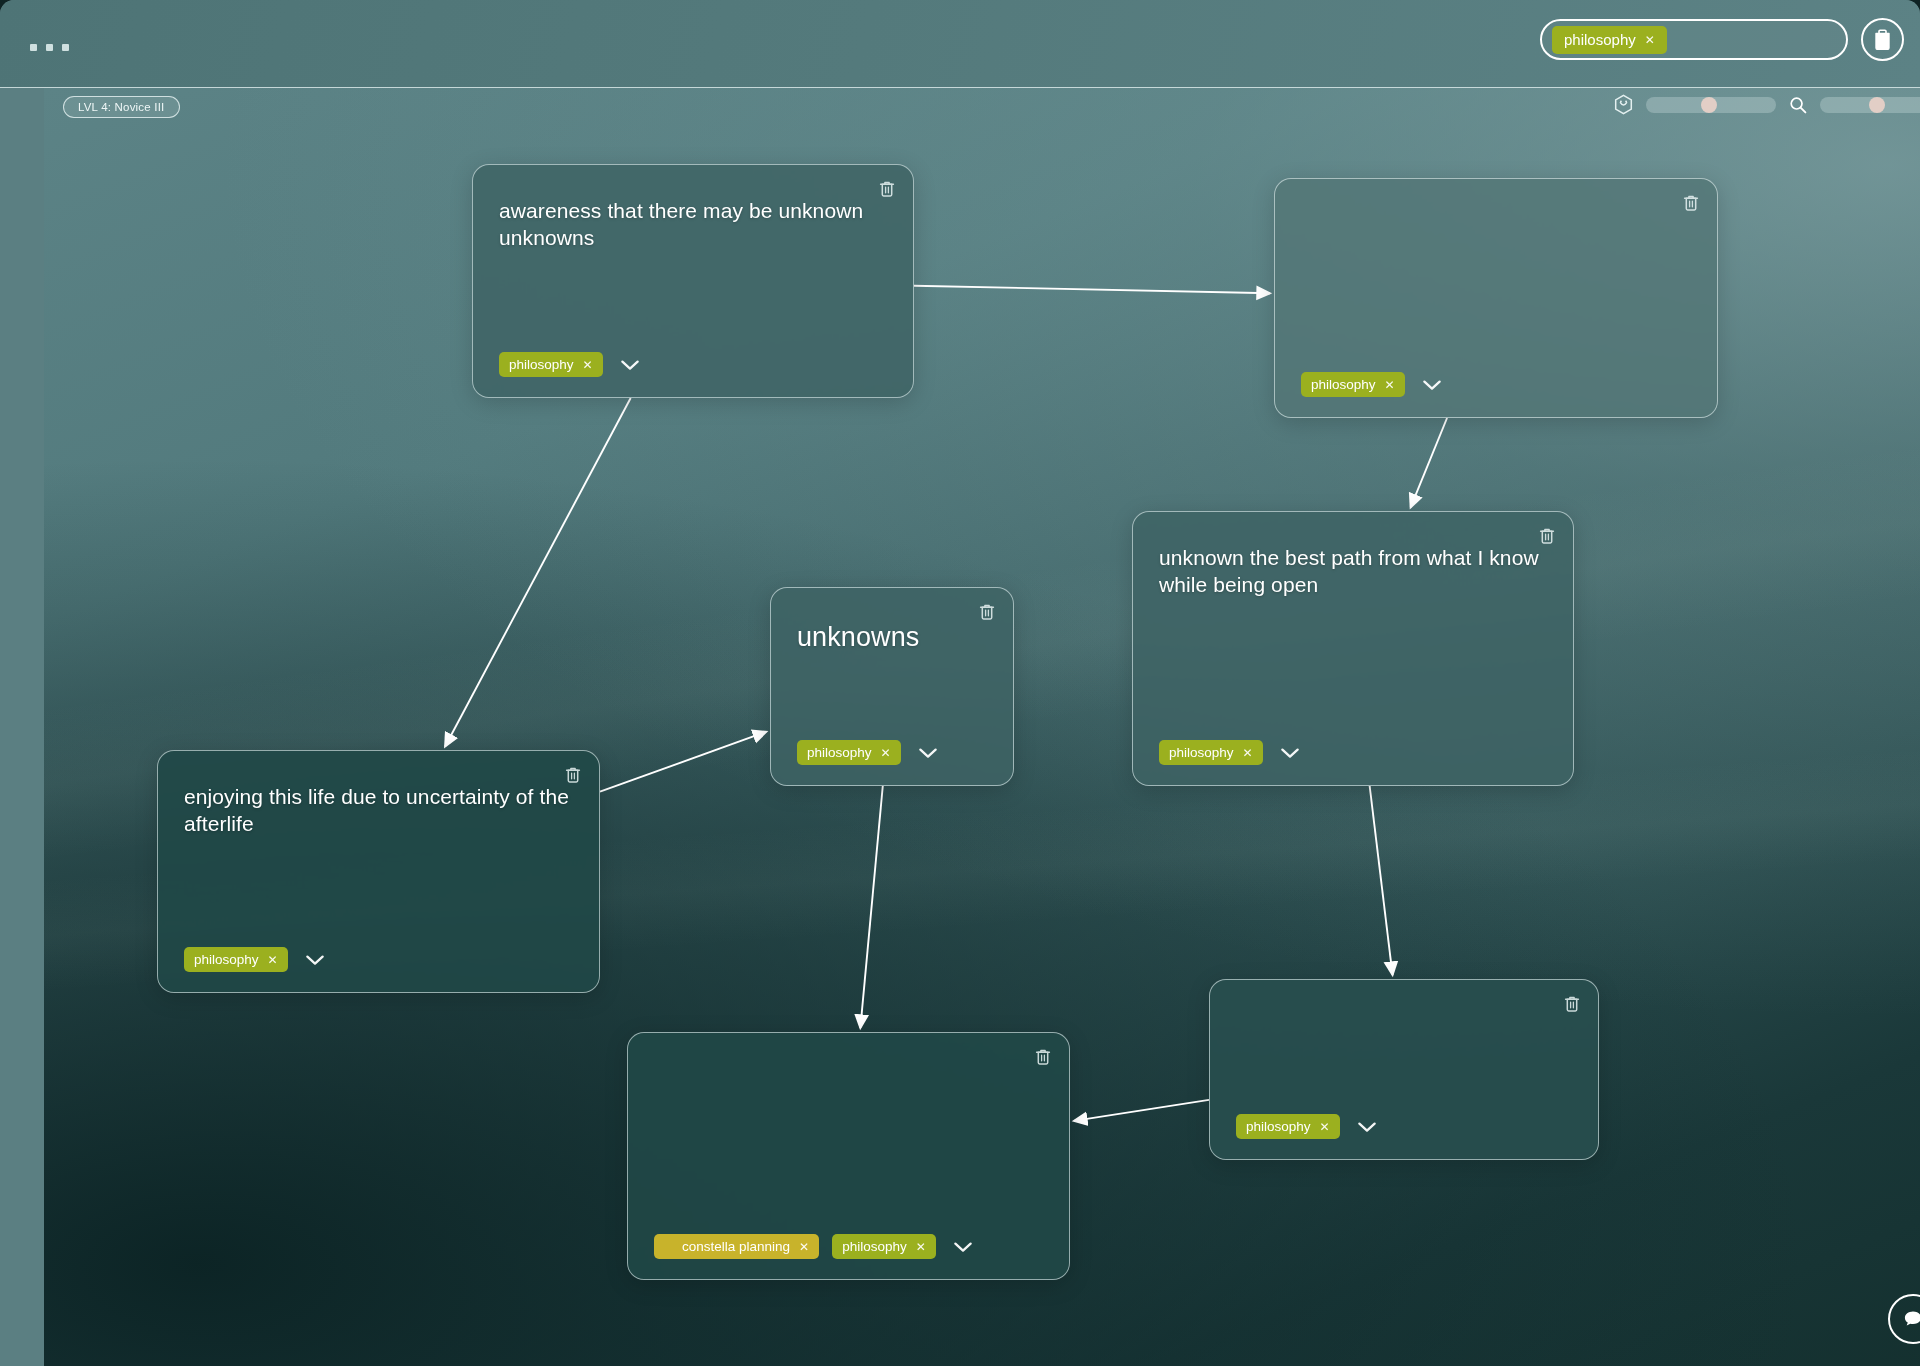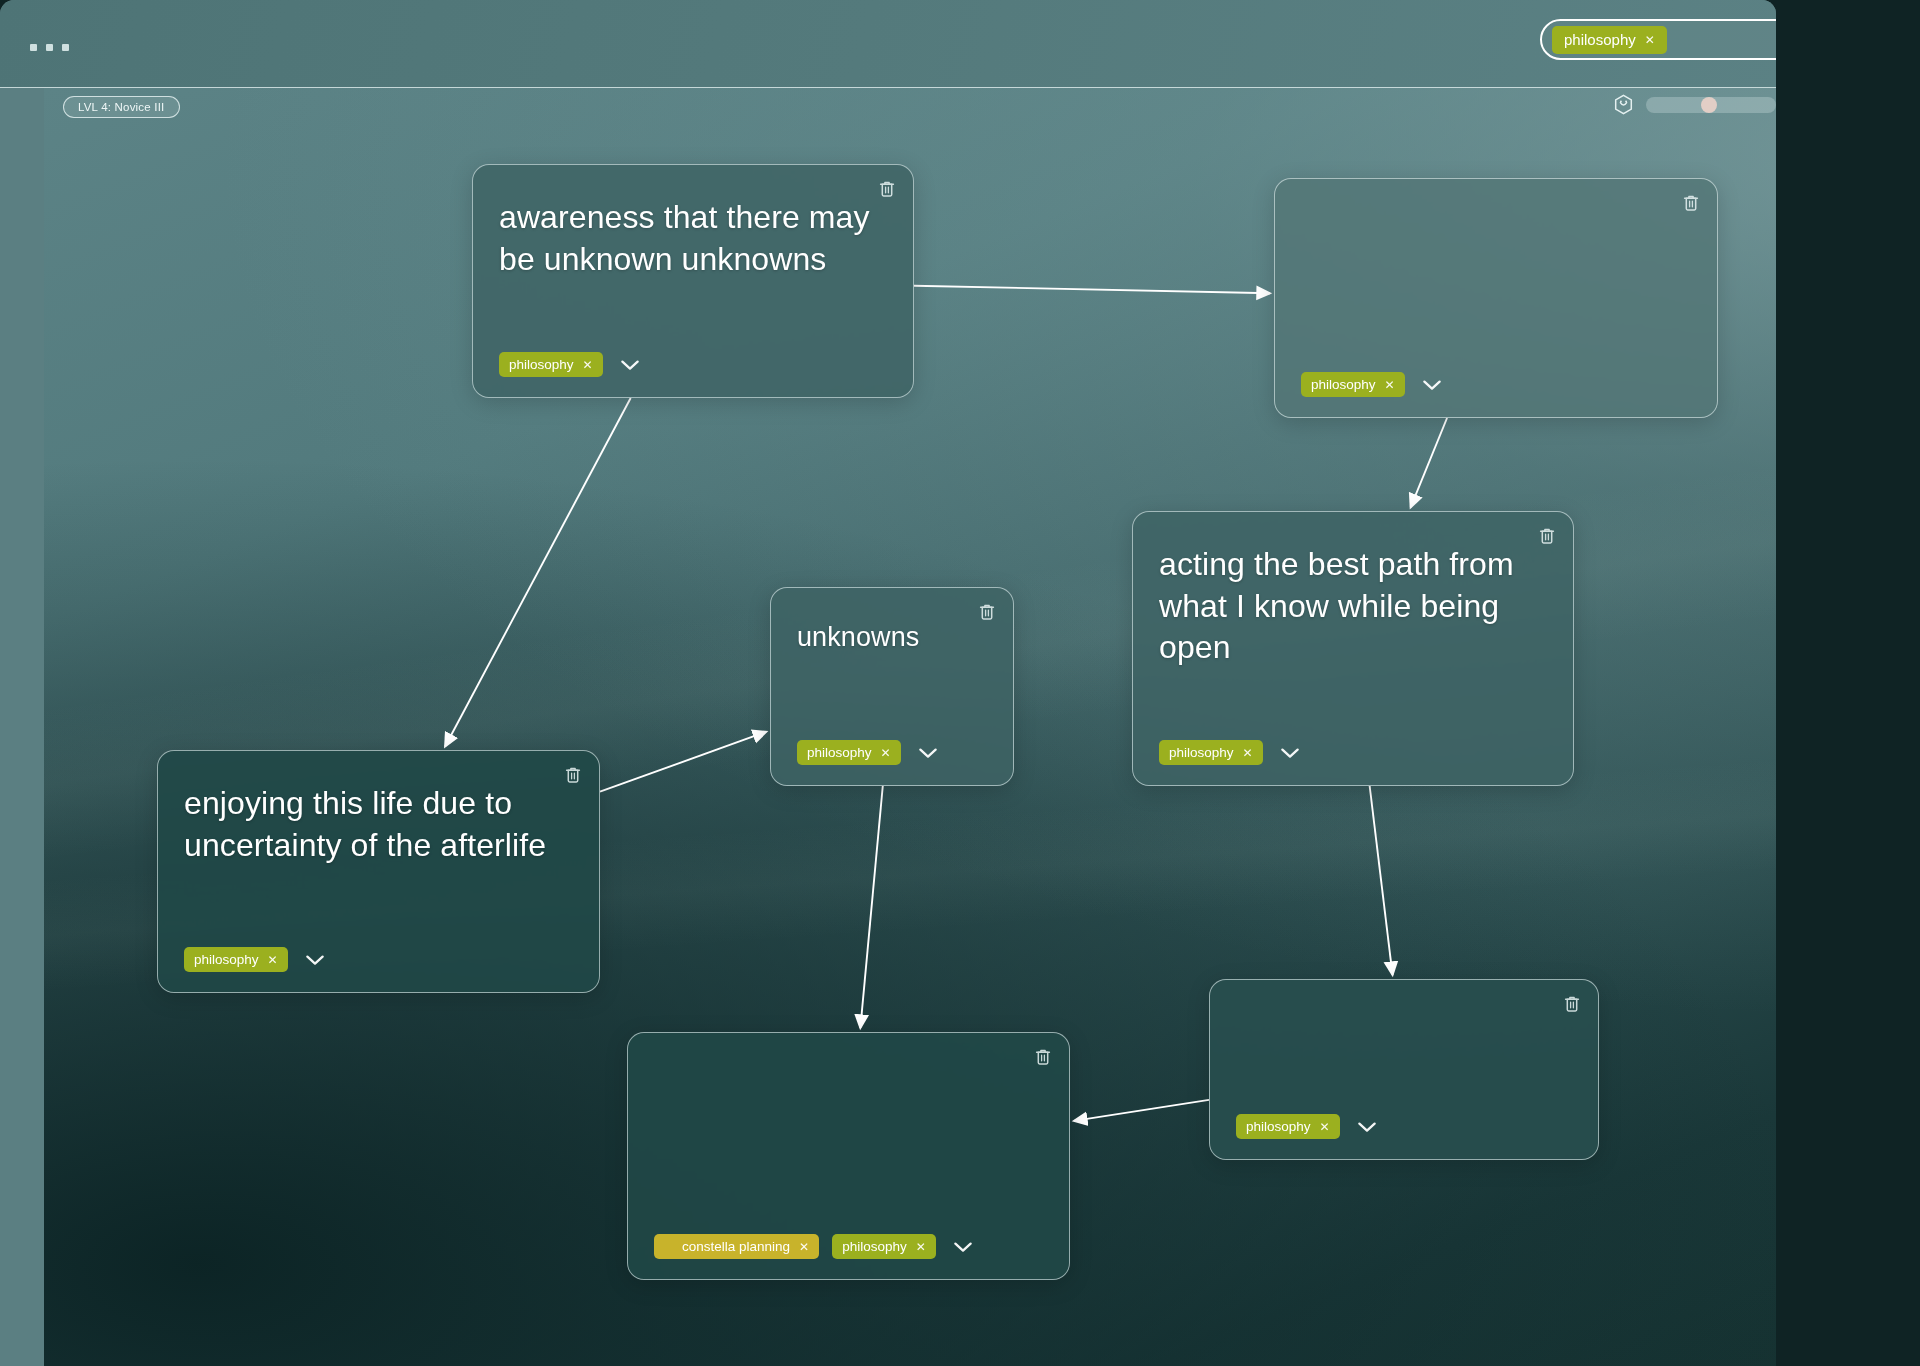"philosophy" #app { width: 1776px -> 1920px }
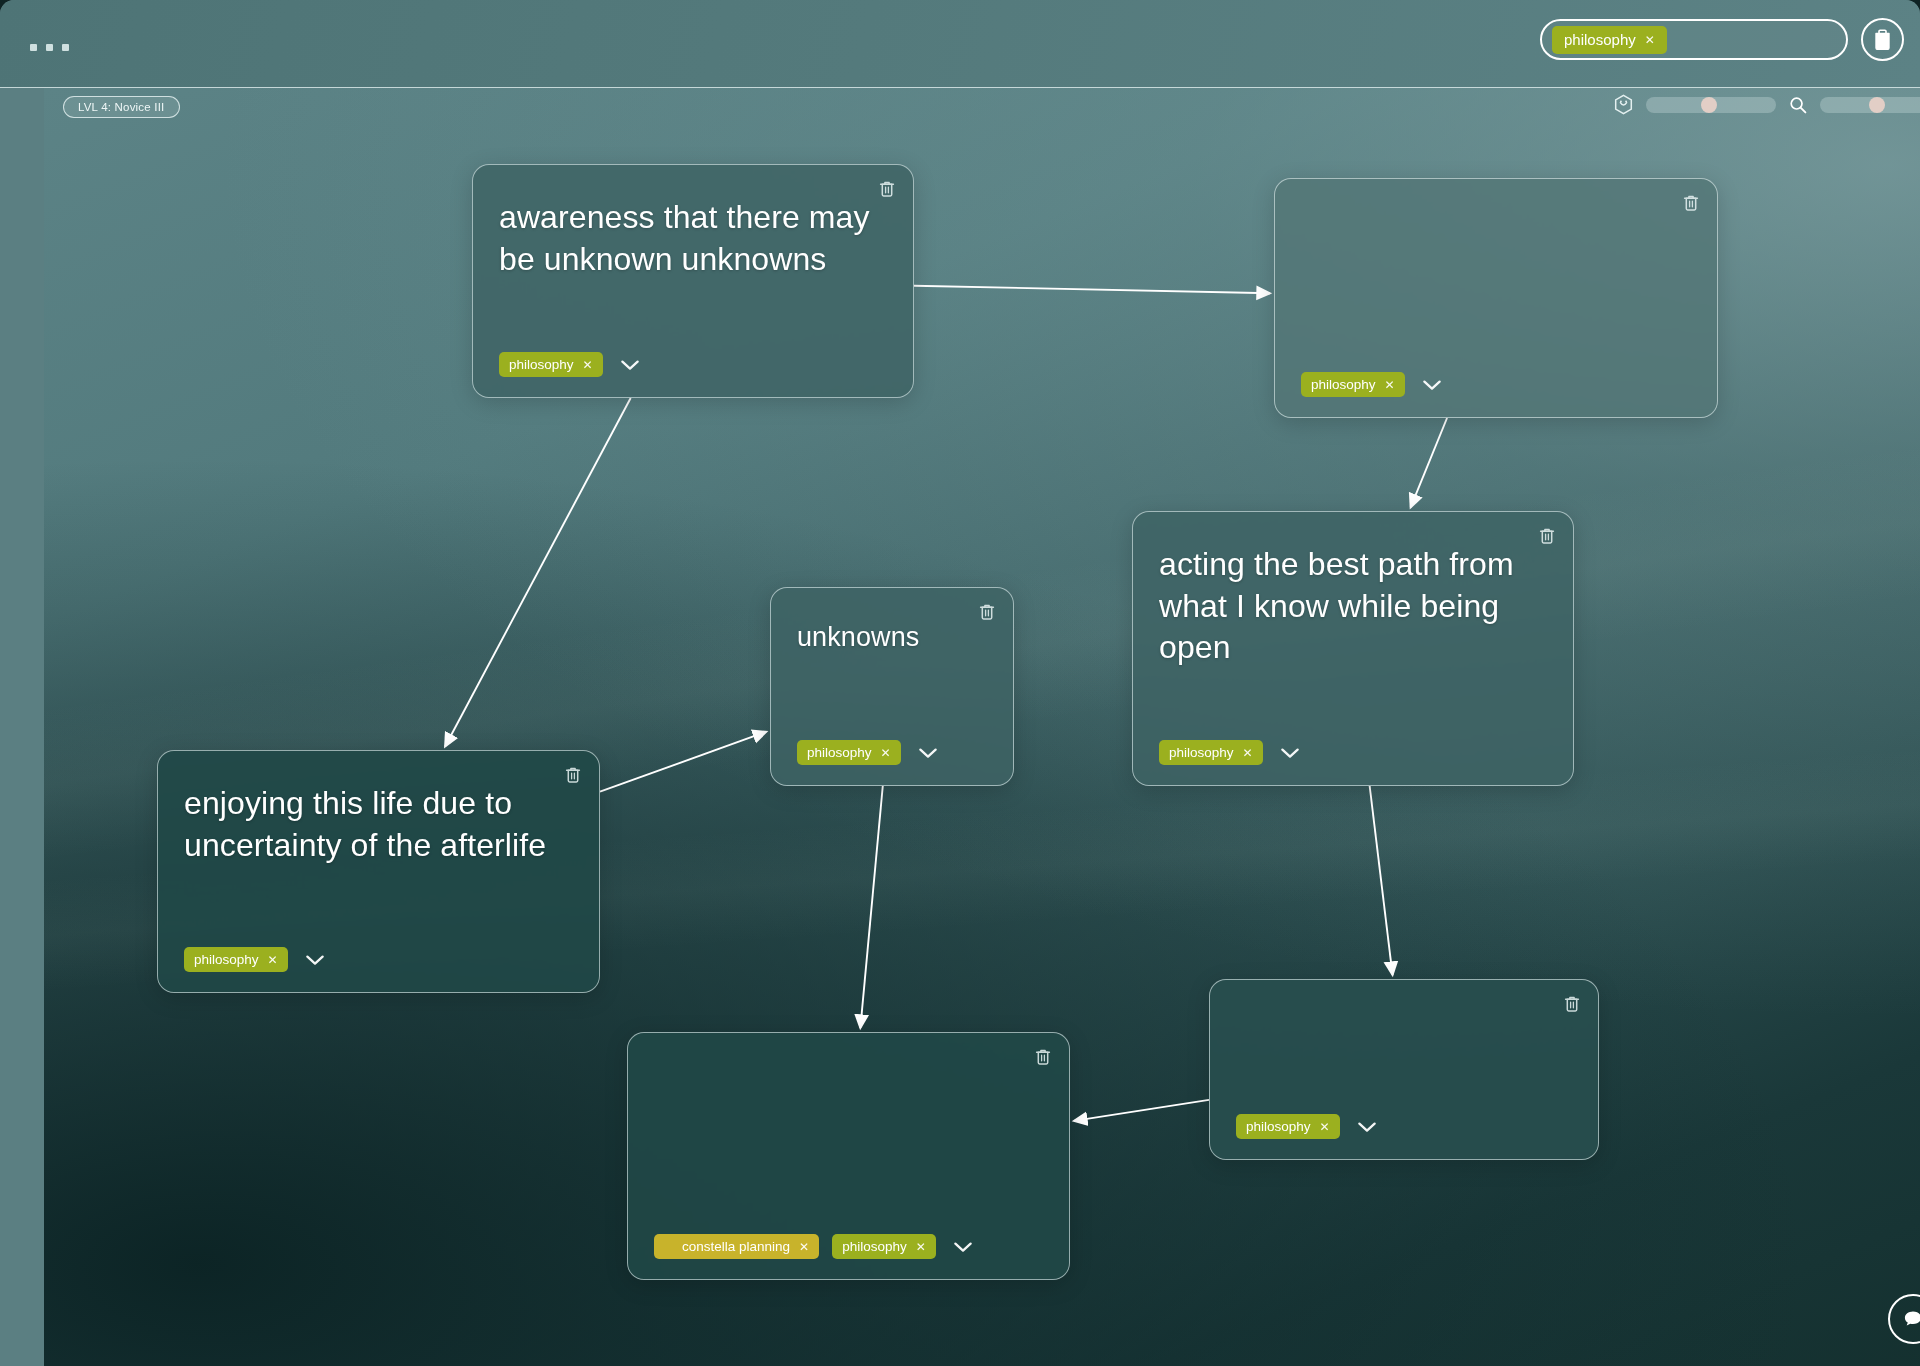"awareness that there may be" .card-text { font-size: 32px -> 21px }
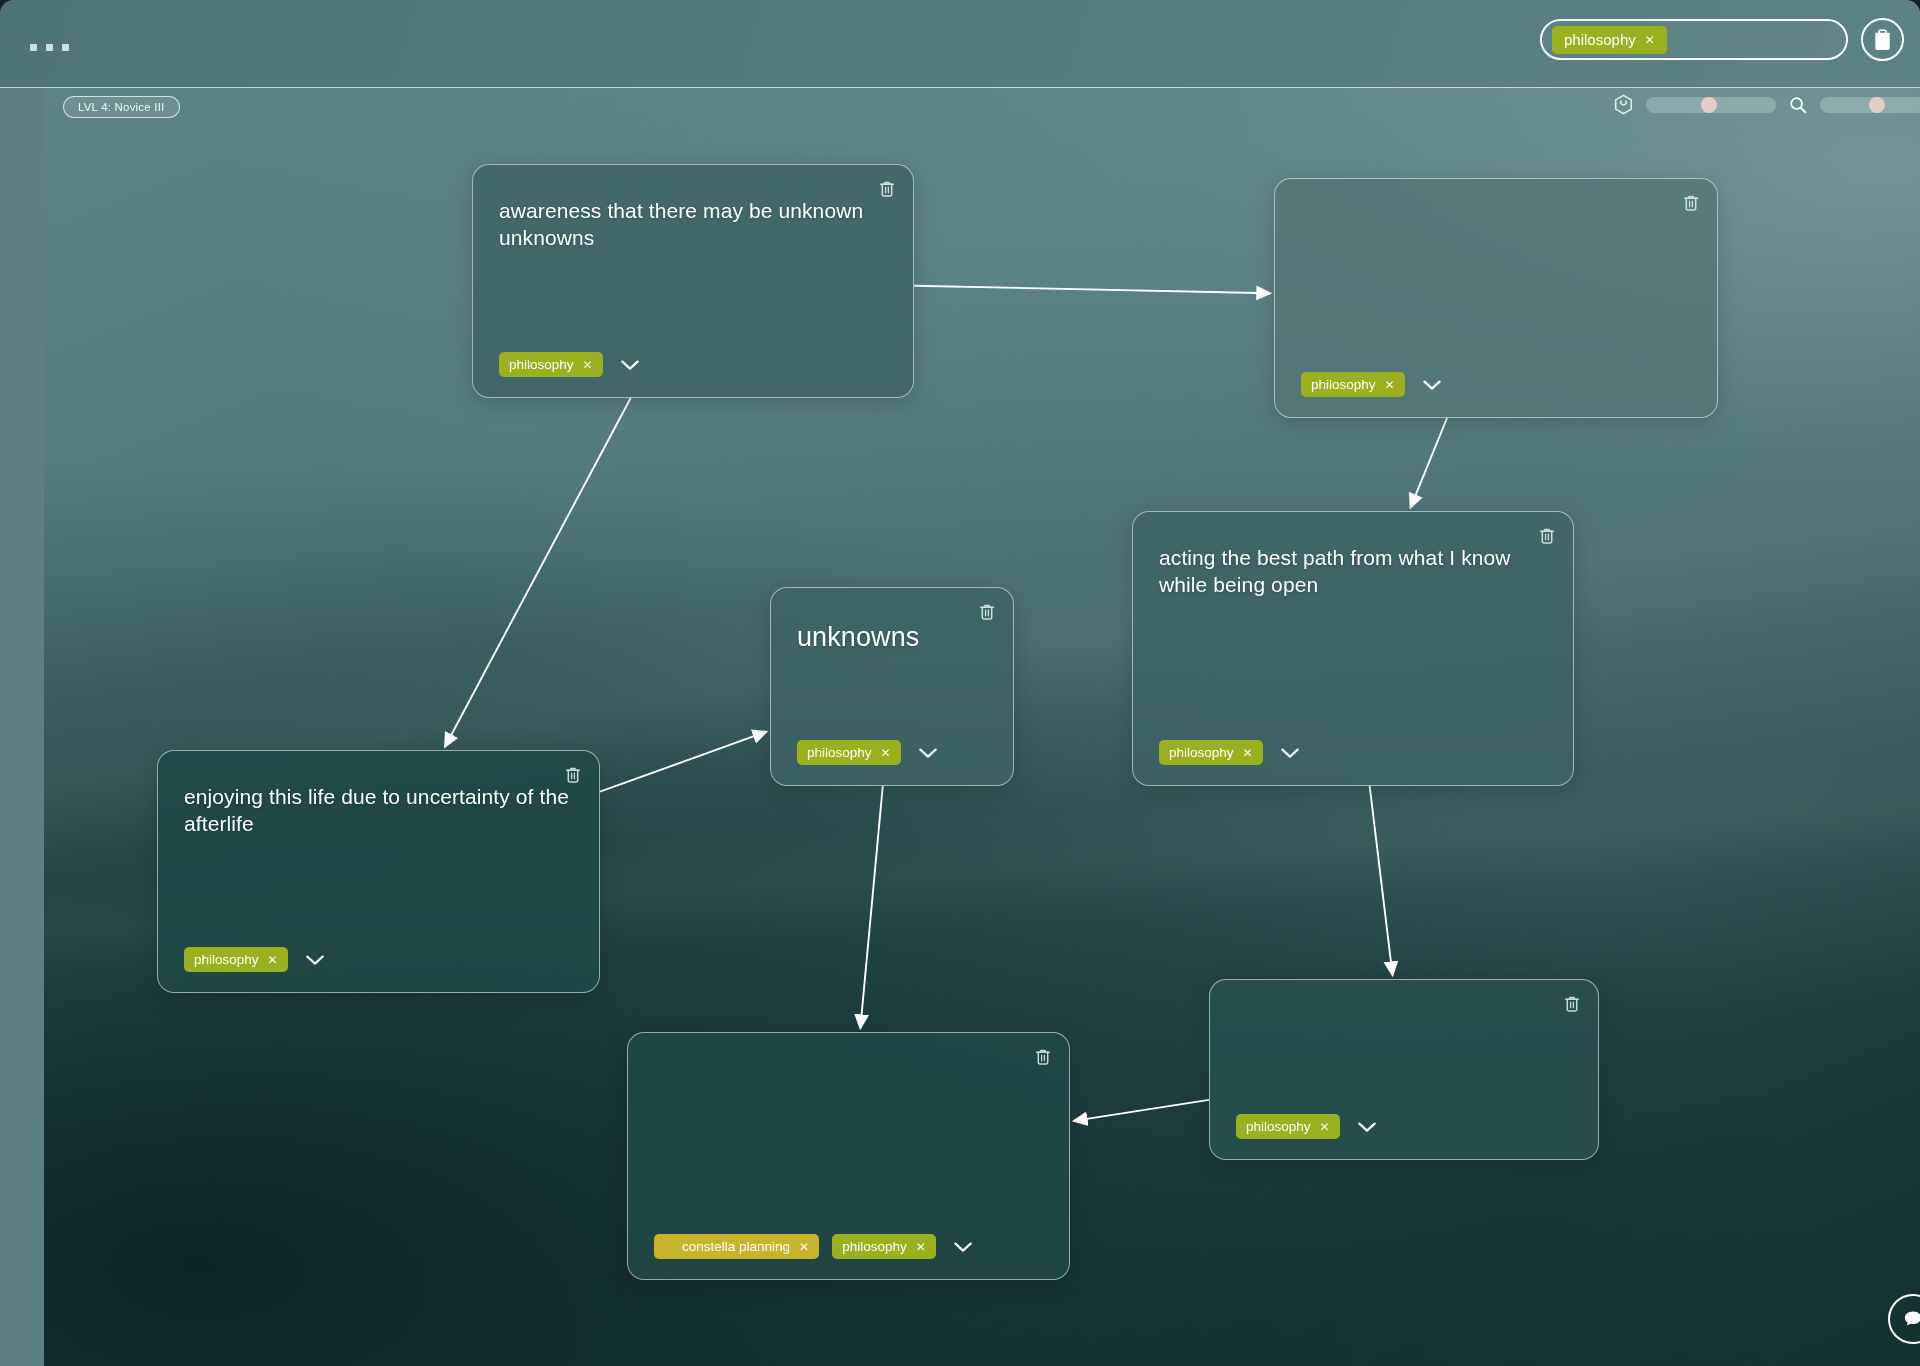"acting the best path from" div.card-text { text: acting -> unknown }
